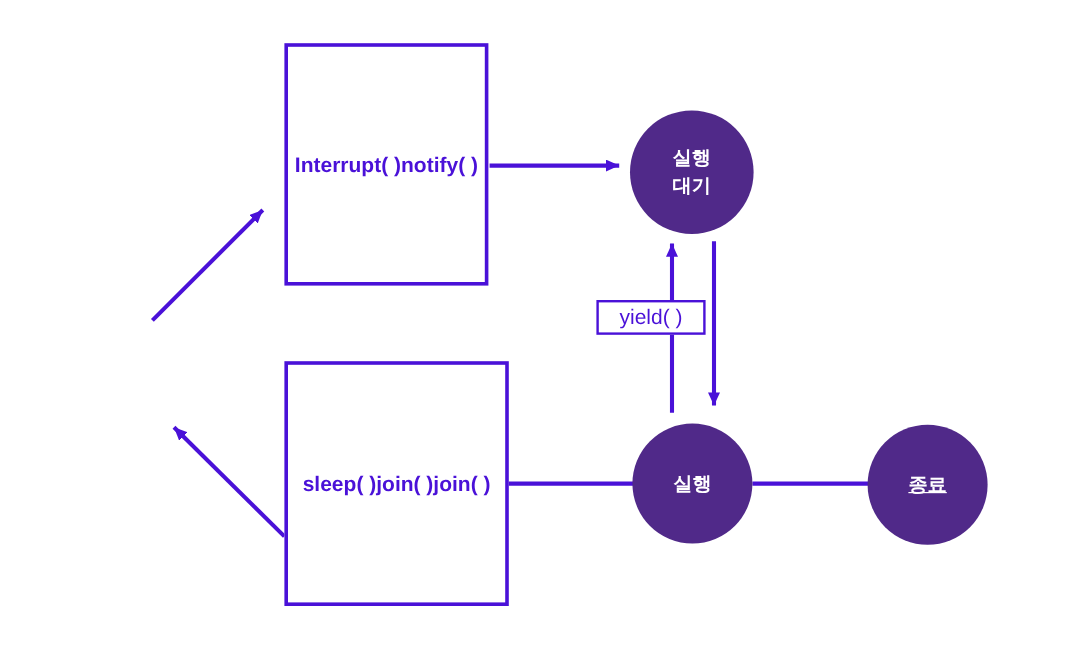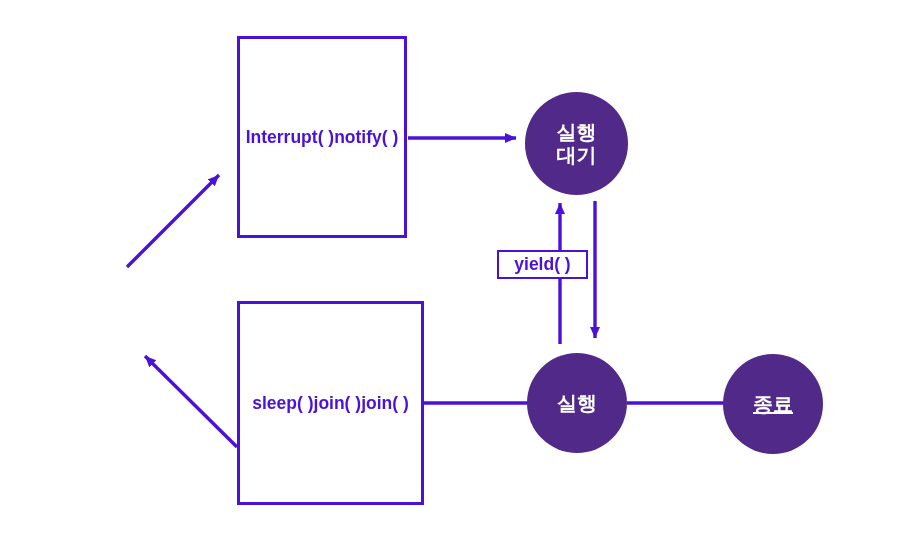"실행" .circle { font-size: 20px -> 16px }
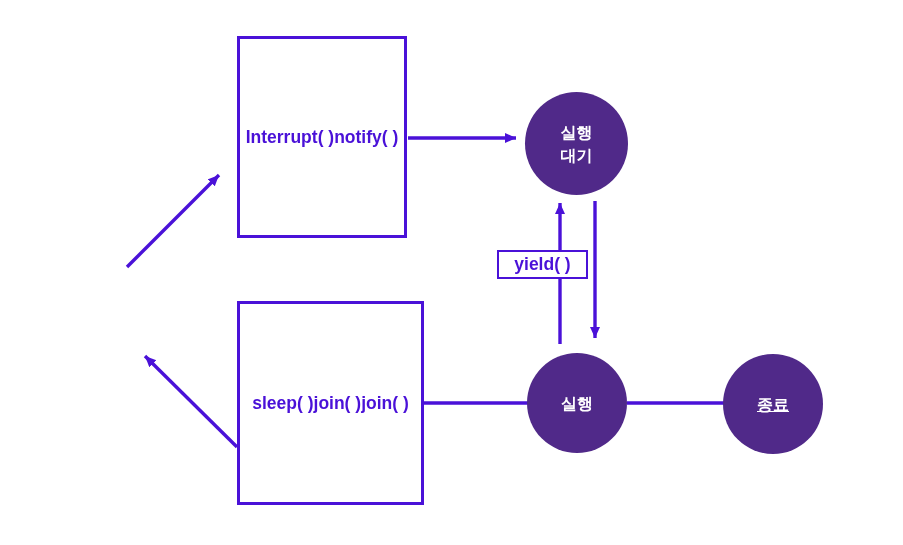"yield( )" .yield-label { font-weight: bold -> normal }
